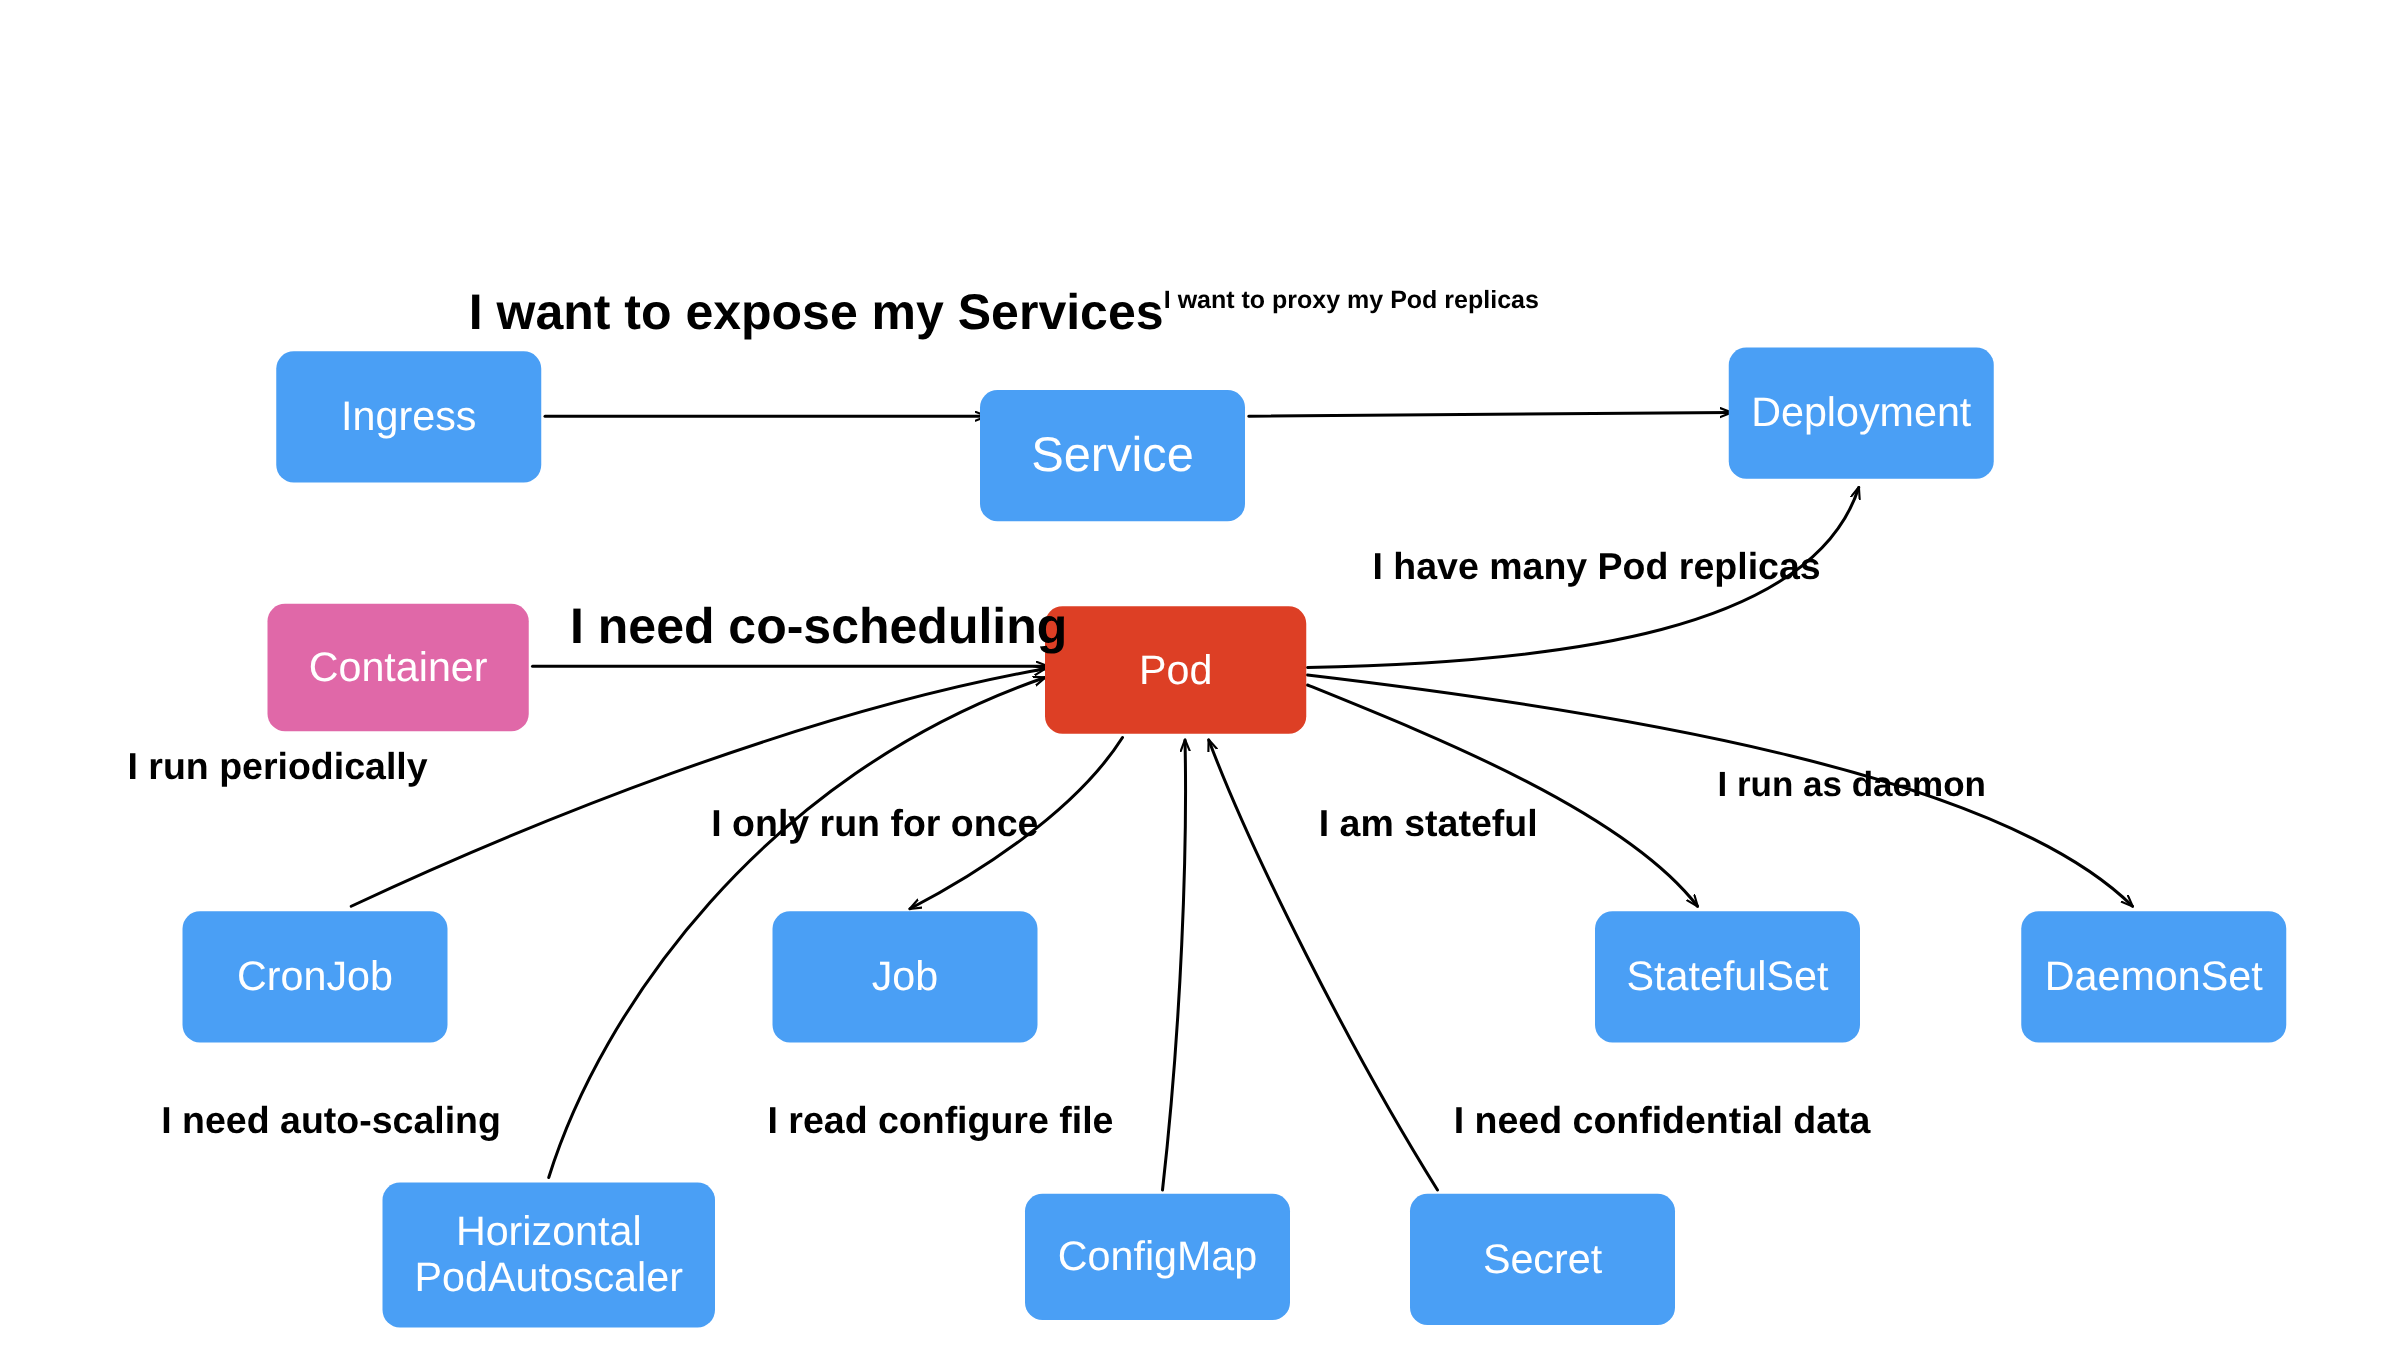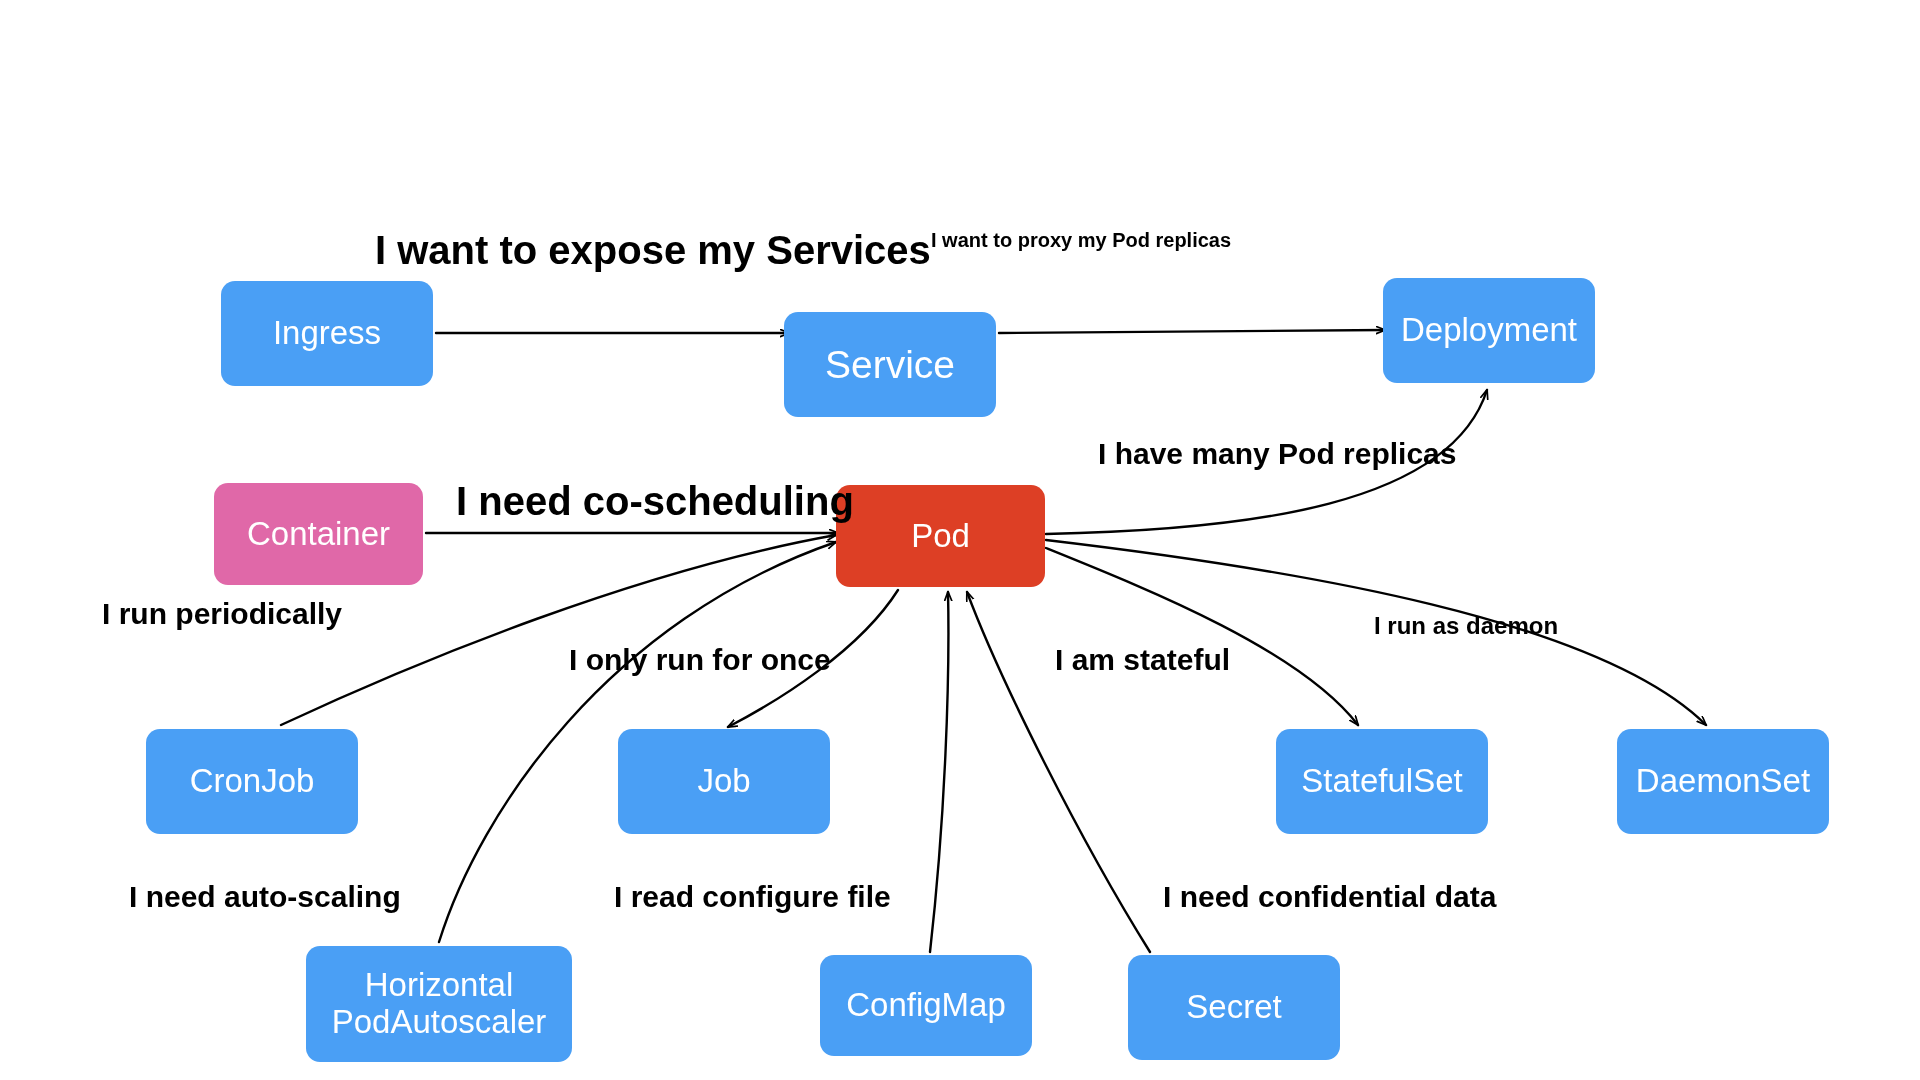"I run as daemon" div.edge-label { font-size: 24px -> 28px }
